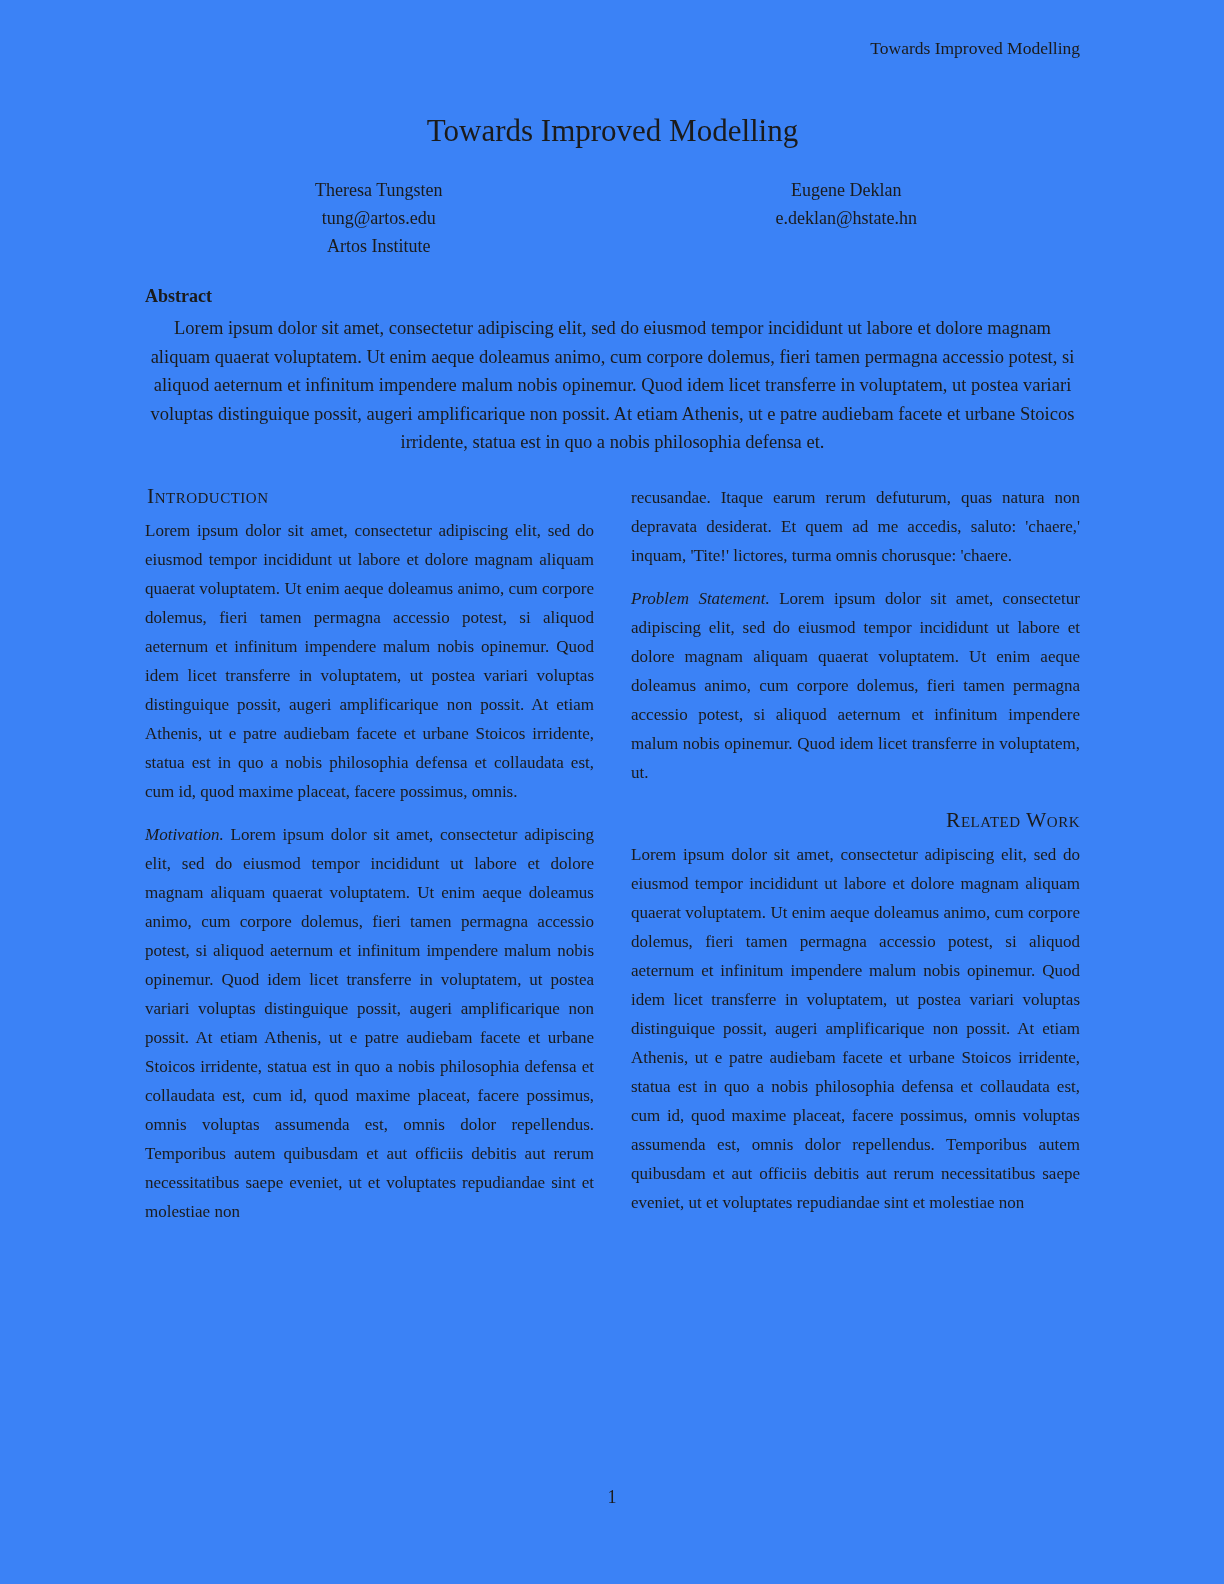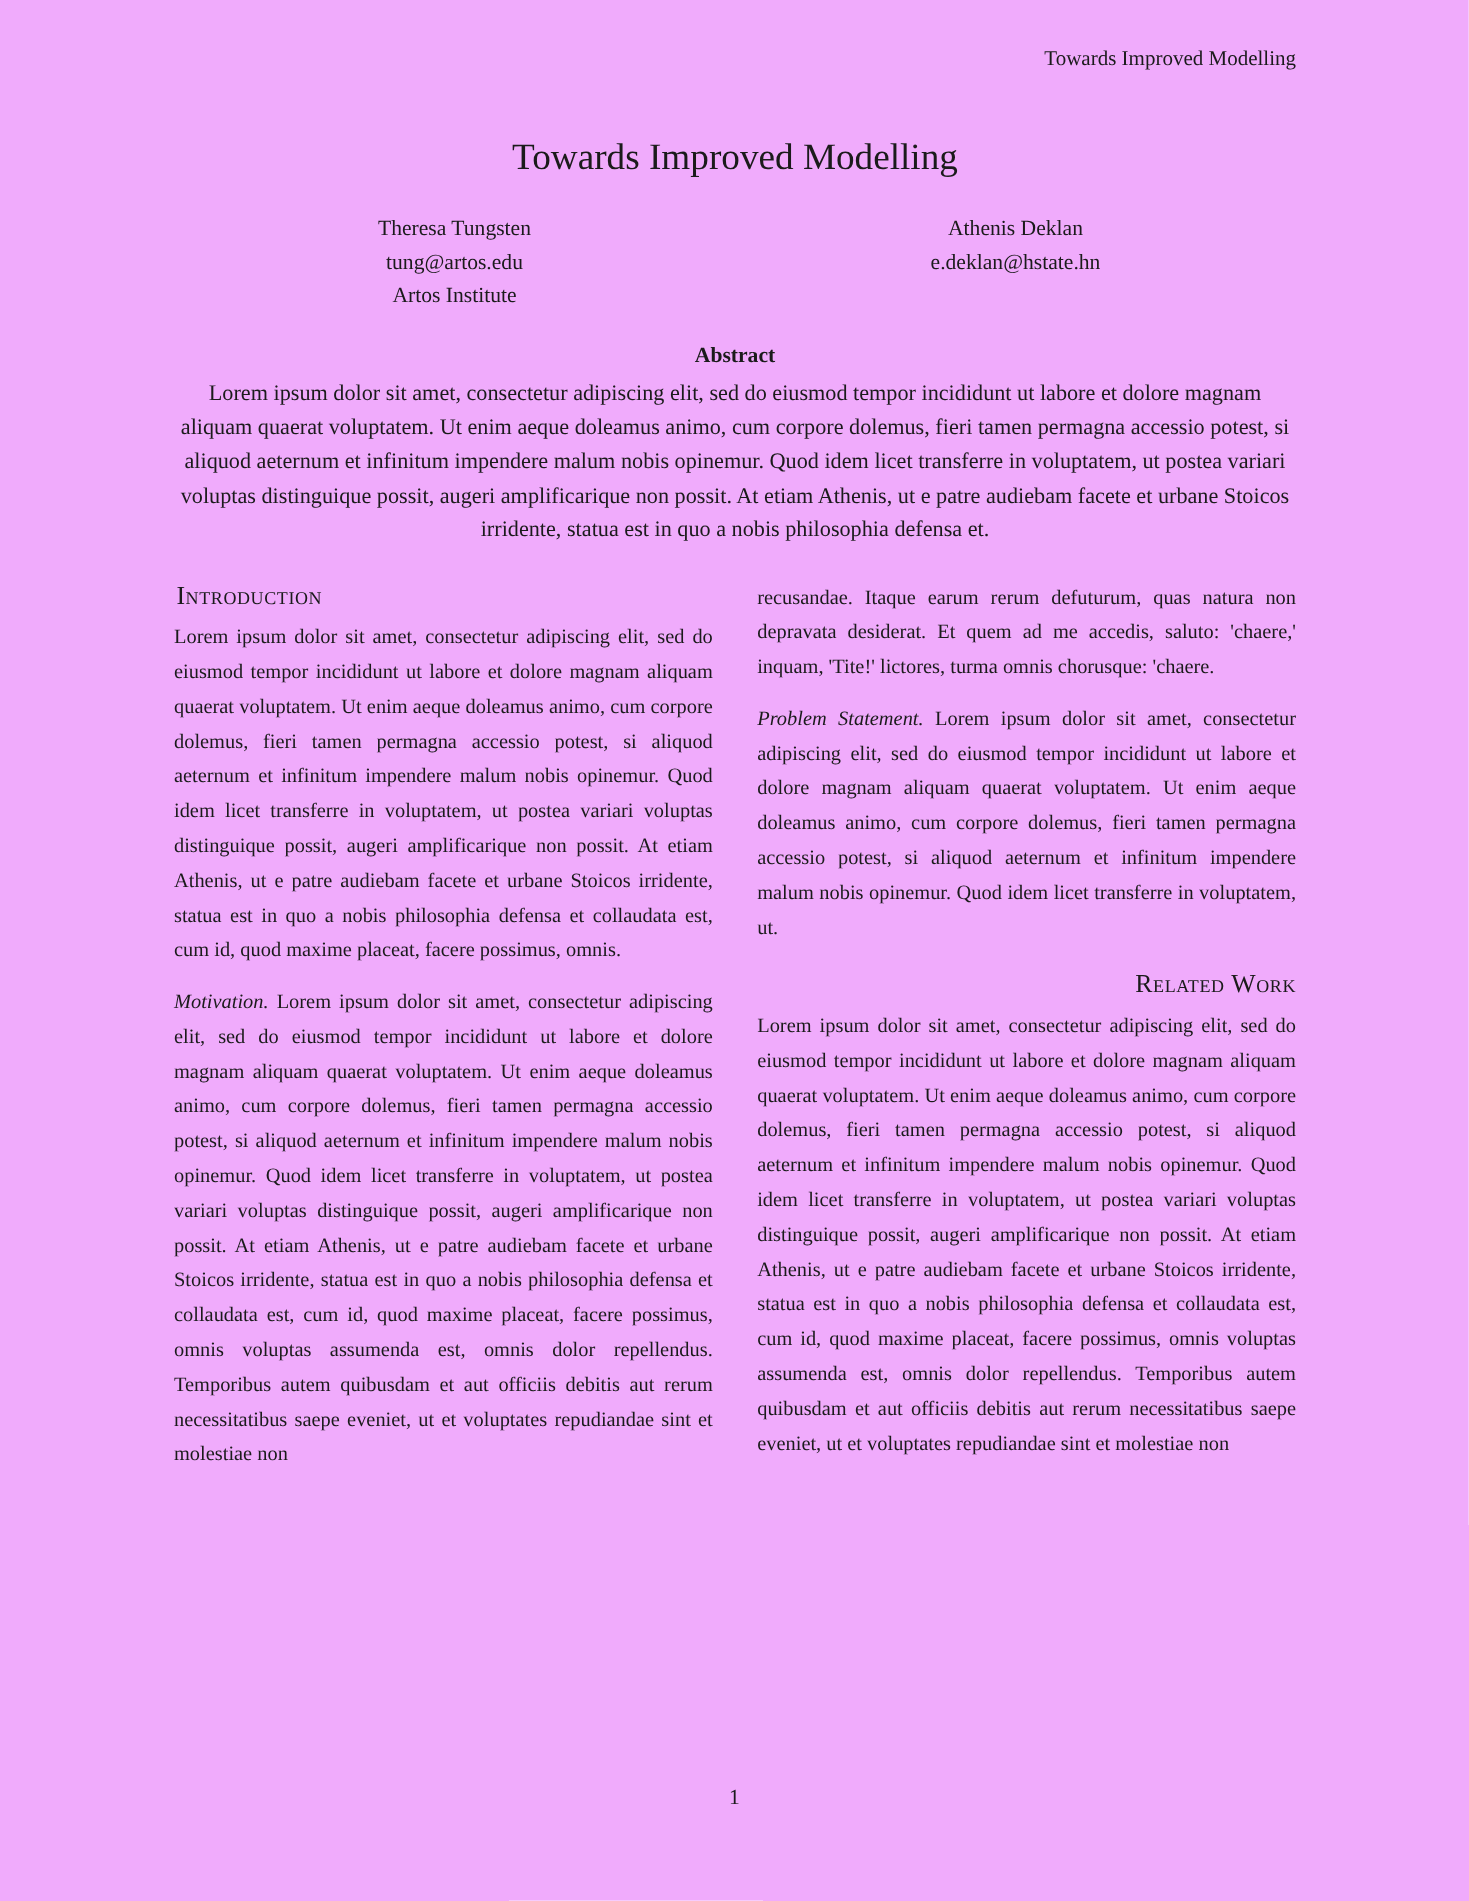"Towards Improved Modelling" .page { background: #f0abfc -> #3b82f6 }
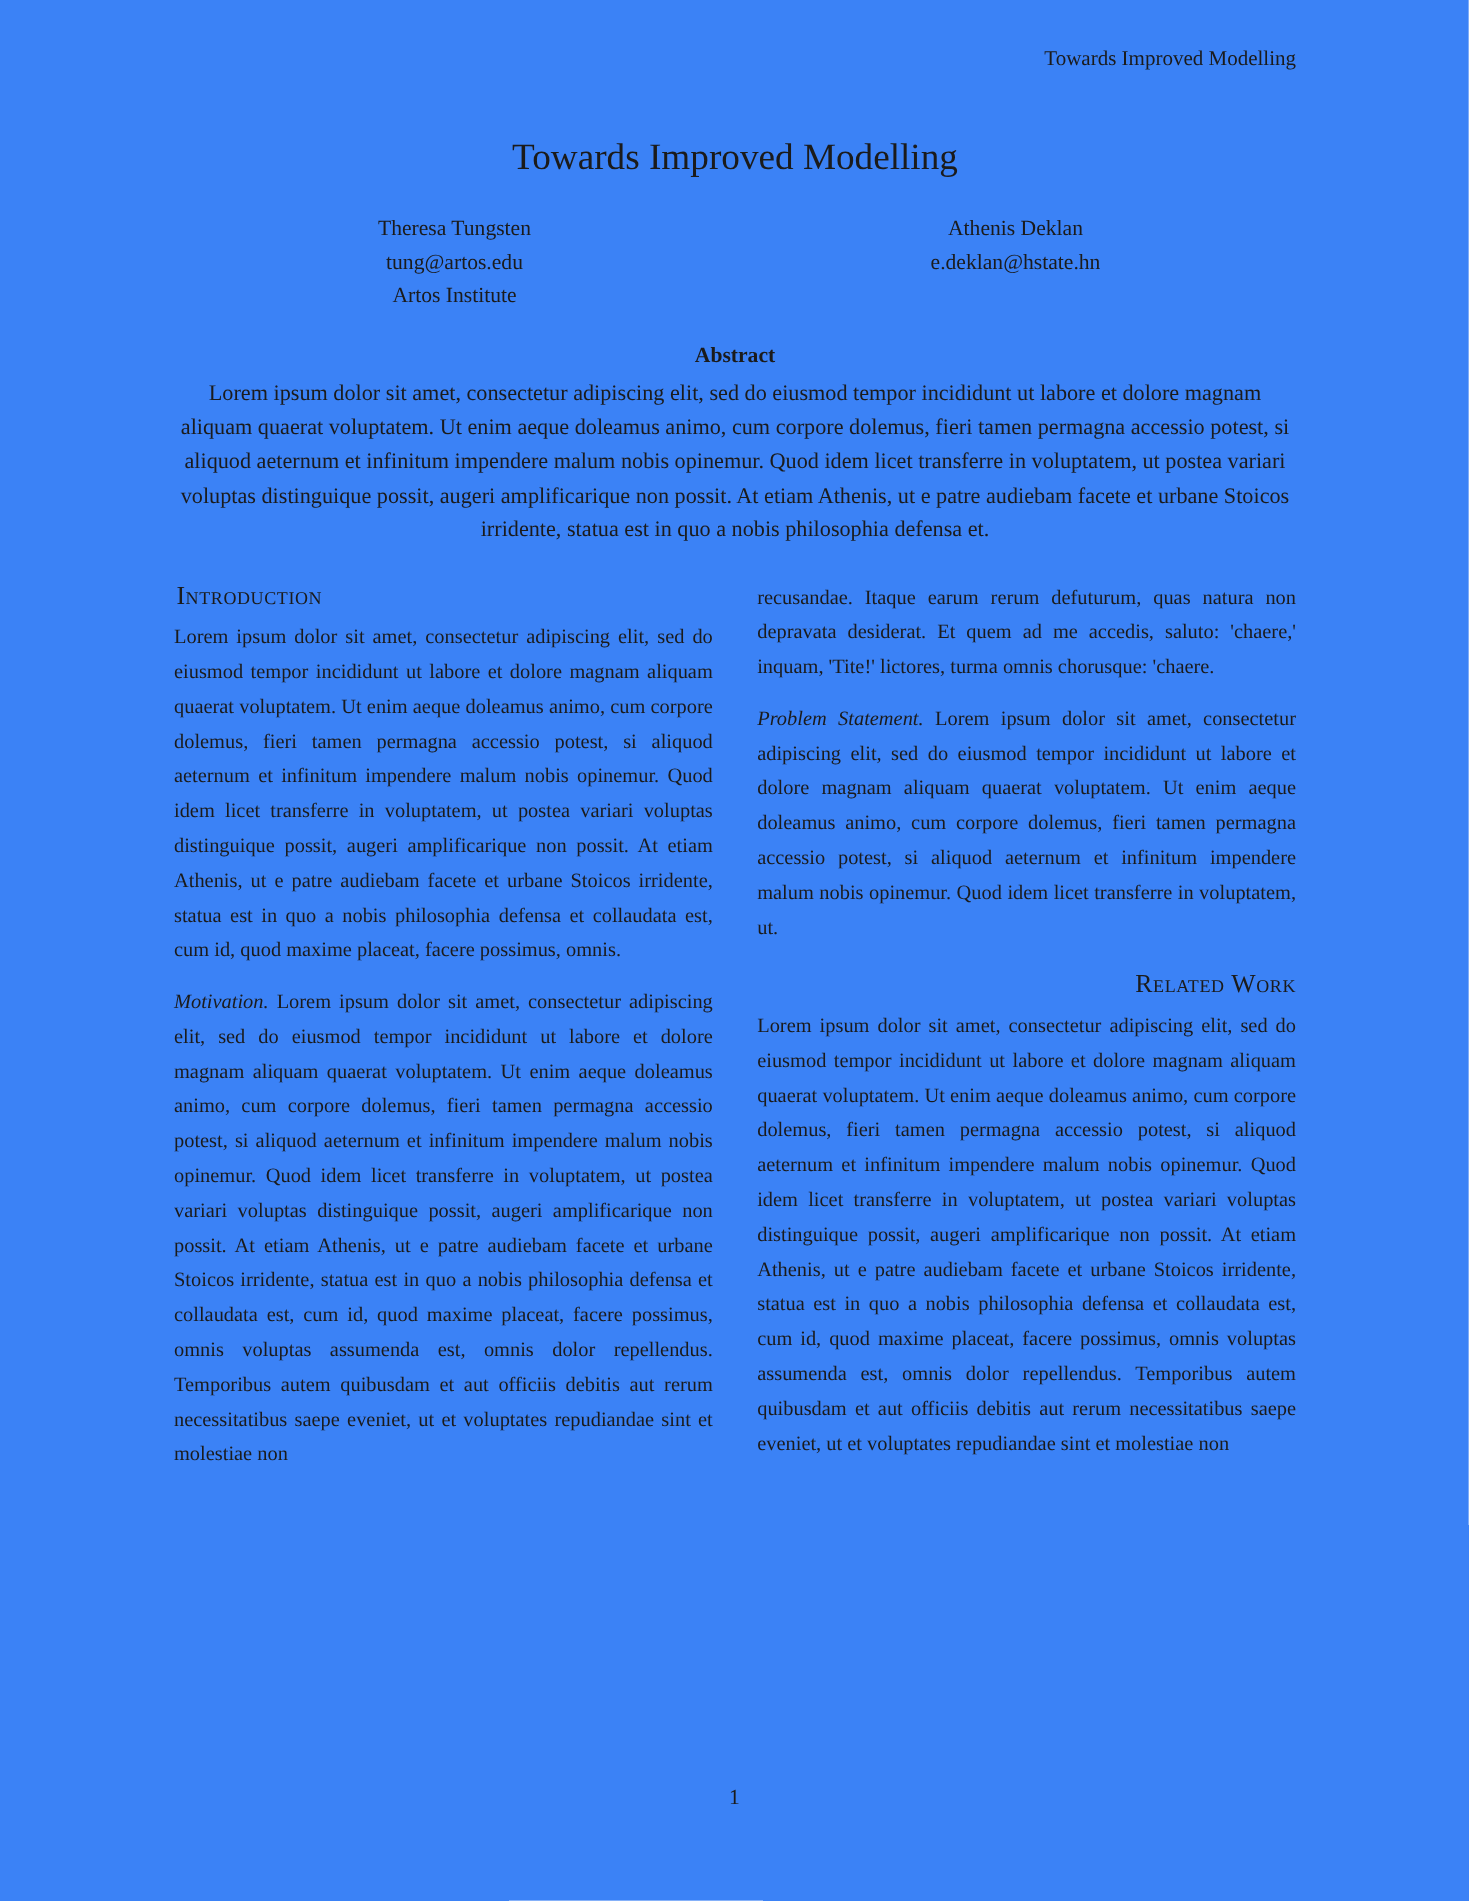"Athenis Deklan" div { text: Athenis -> Eugene }
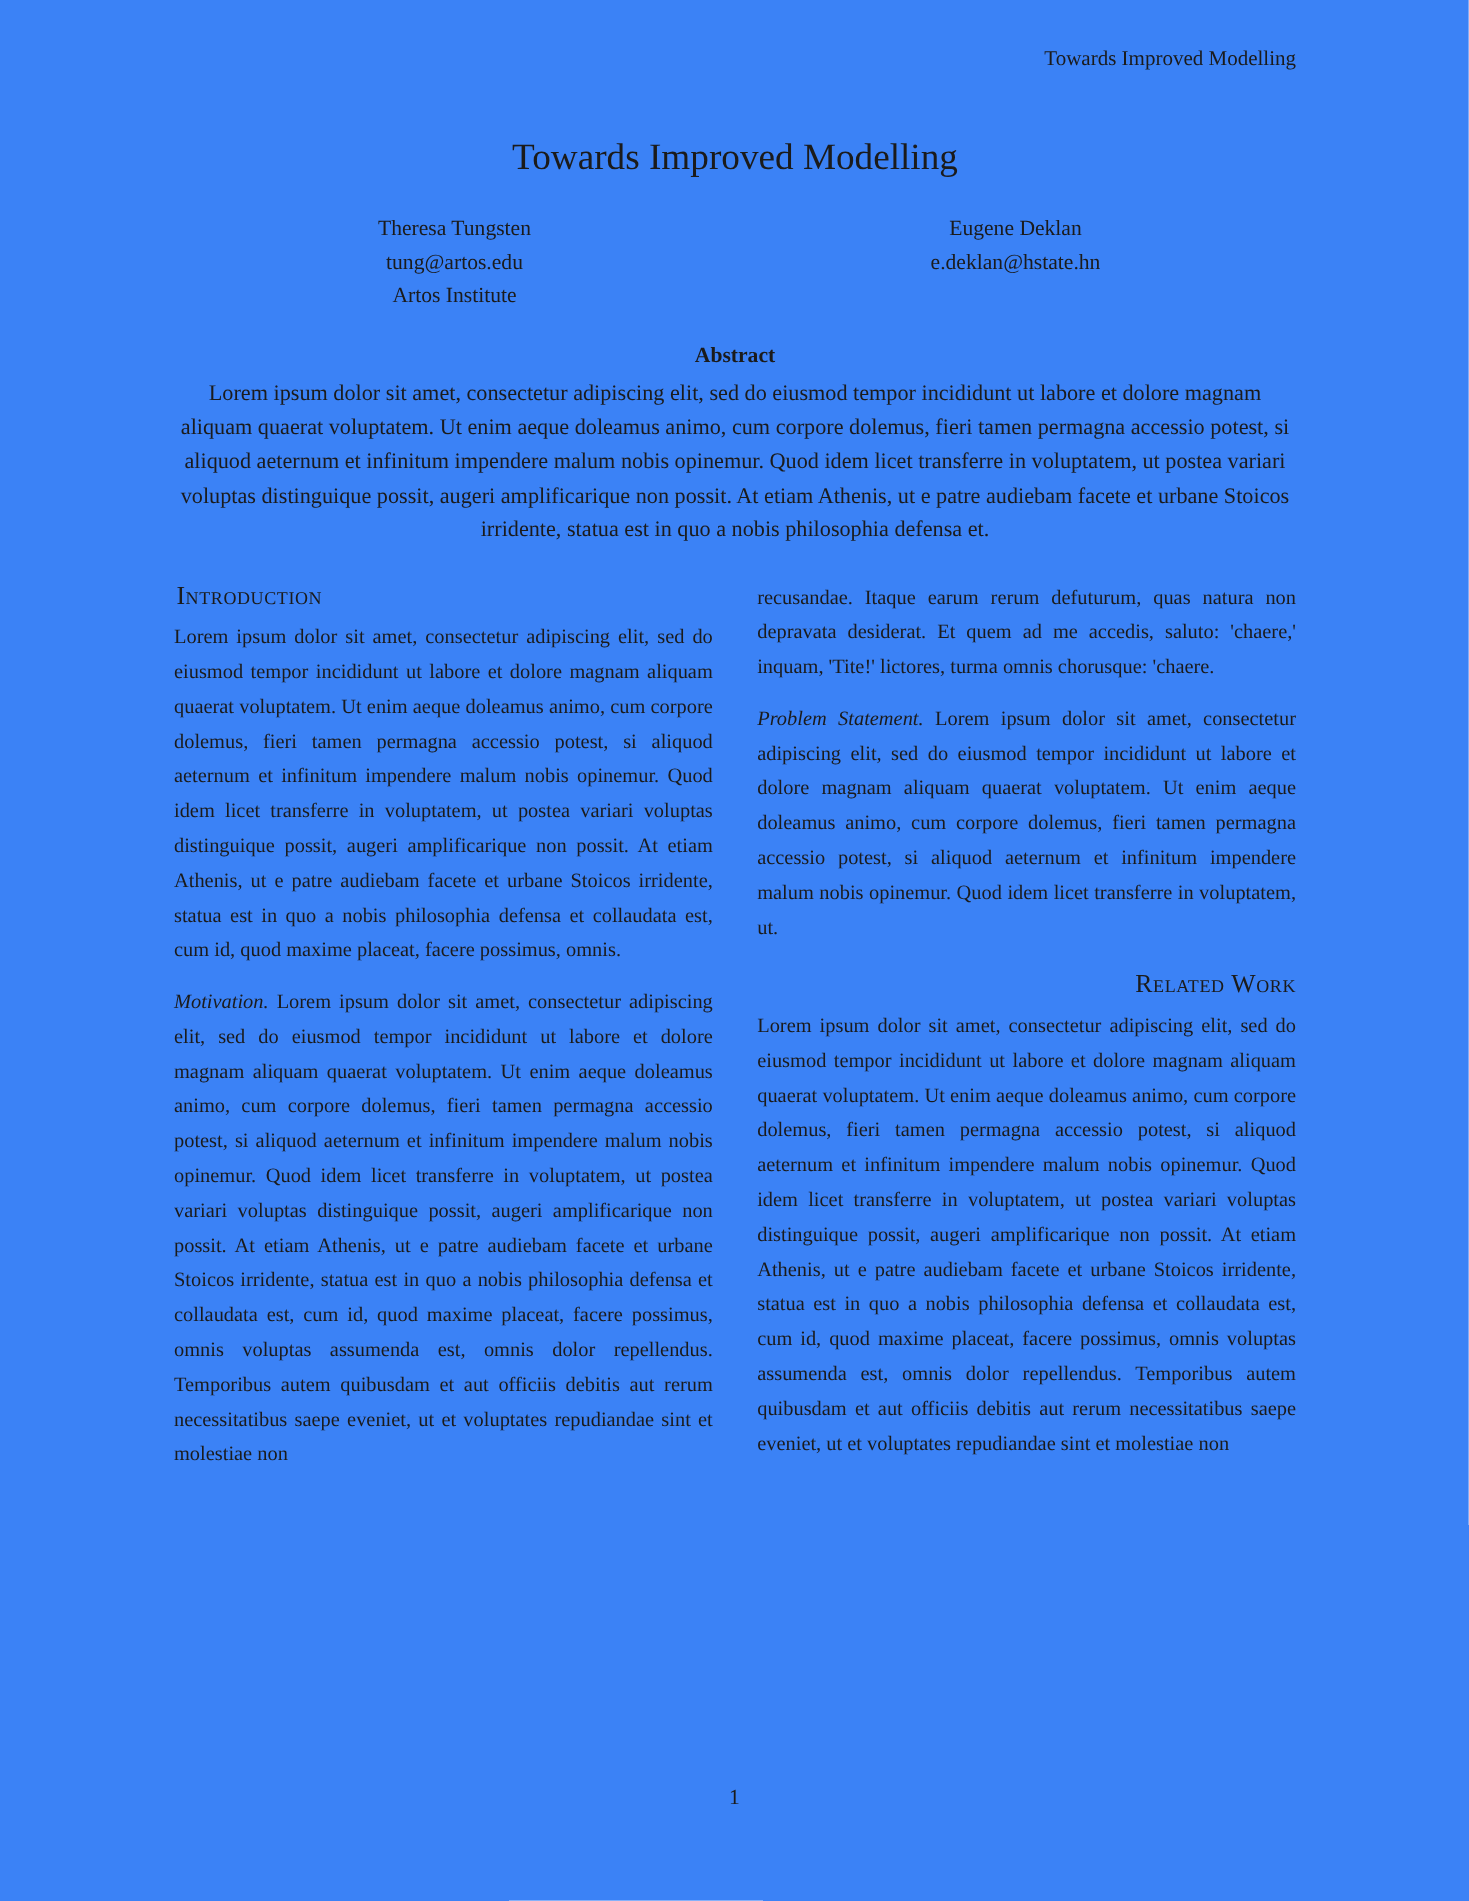"Abstract" .abstract-heading { text-align: center -> none }
